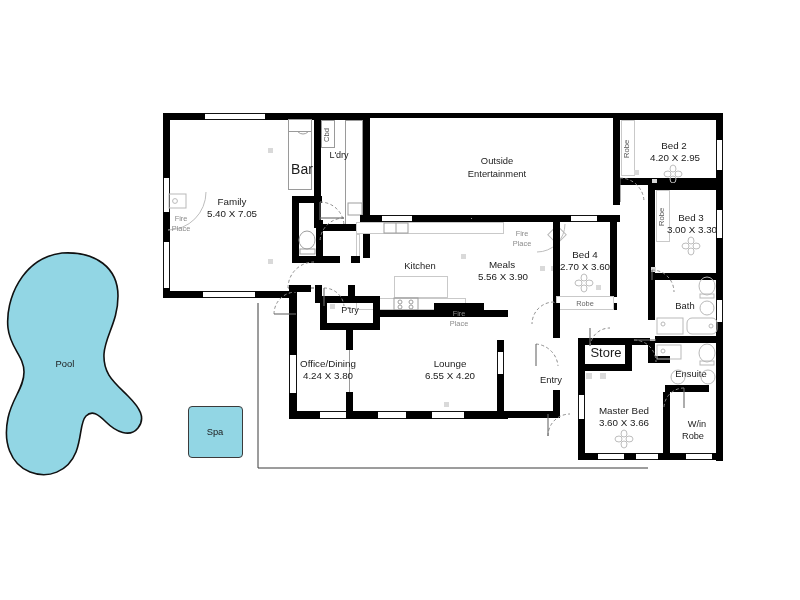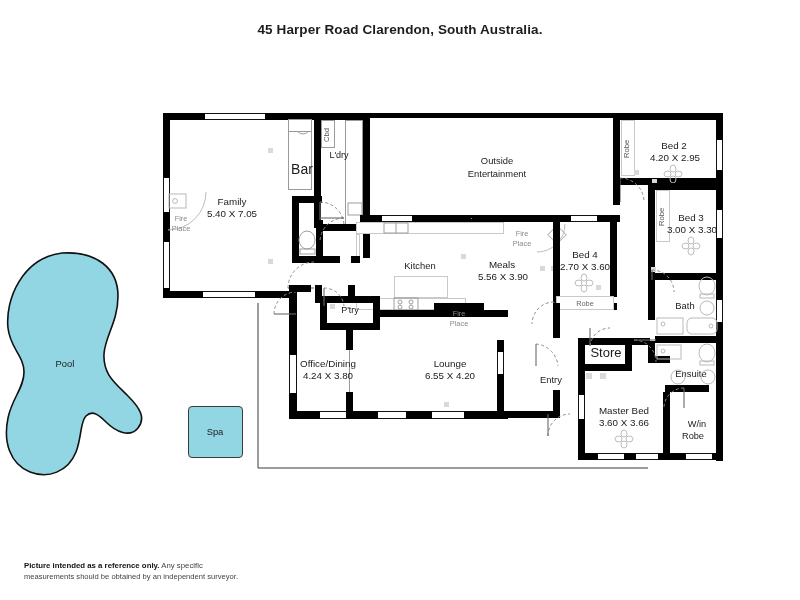"45 Harper Road Clarendon, South" div.title { html: <div>45 Harper Road Clarendon, South Australia.</div> -> none }
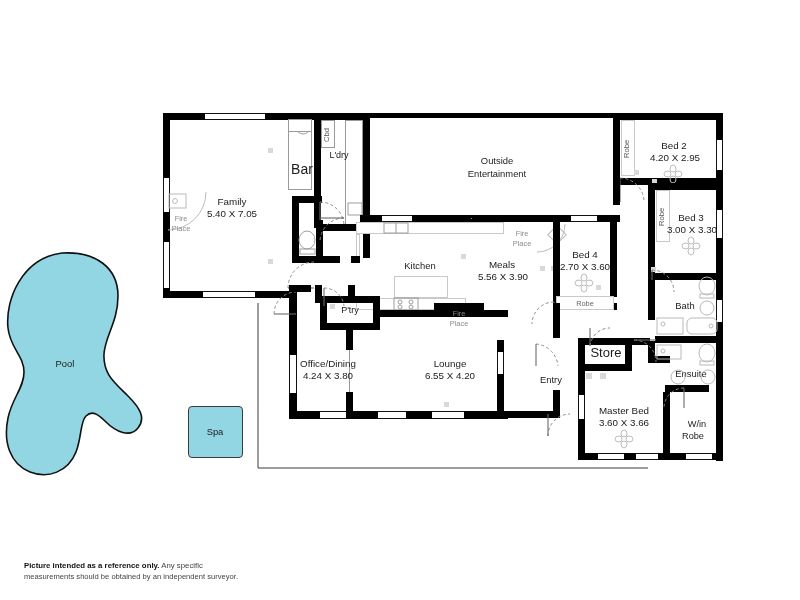"Picture intended as a reference" div.footer { html: <div> <div><span>Picture intended as a reference only.</span><span> Any specific</span></div> <div>measurements should be obtained by an independent surveyor.</div> </div> -> none }
